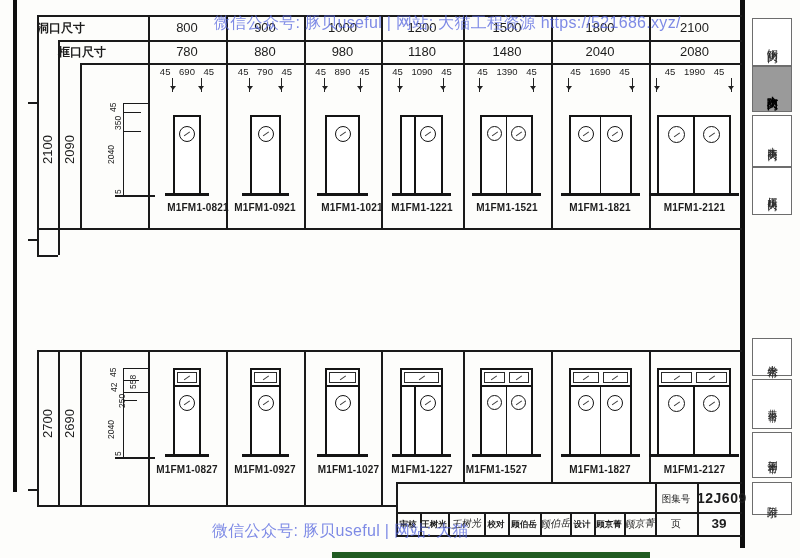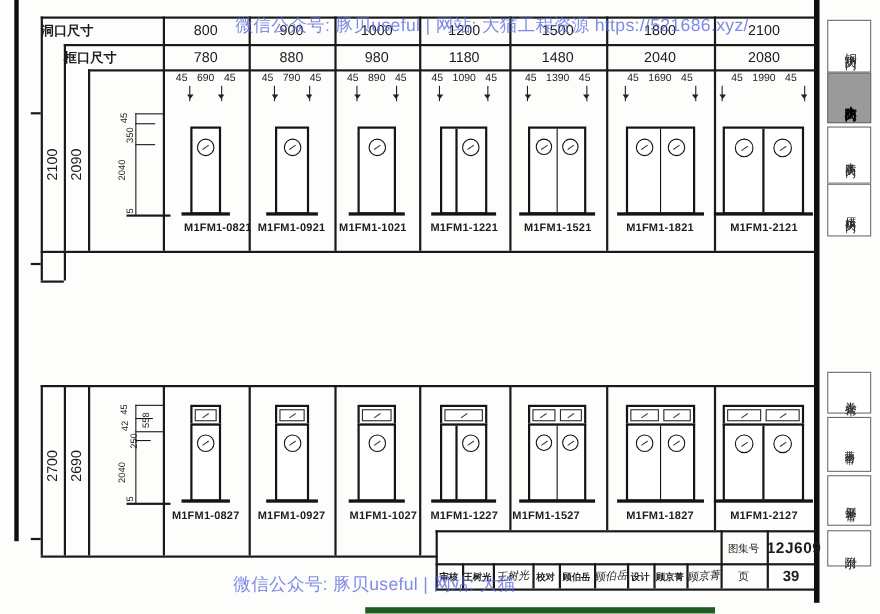"M1FM1-1021" div.dl { left: 291px -> 304px }
